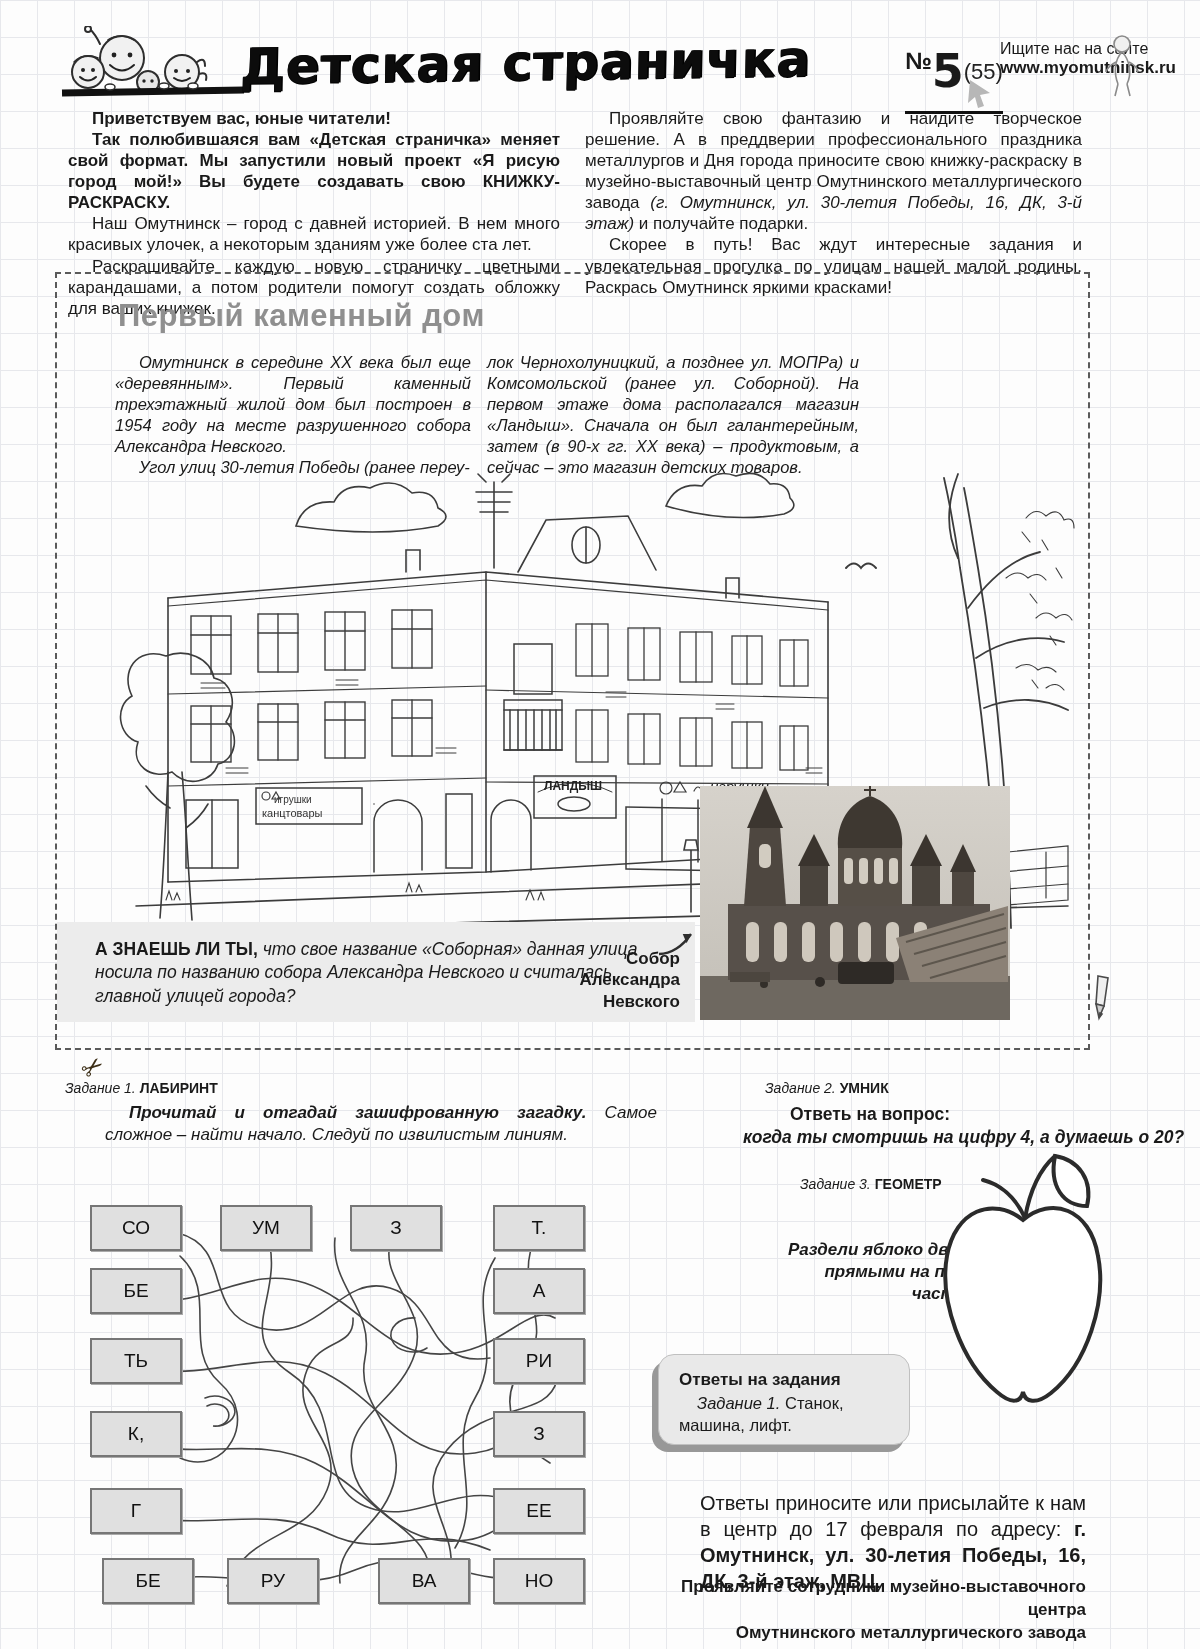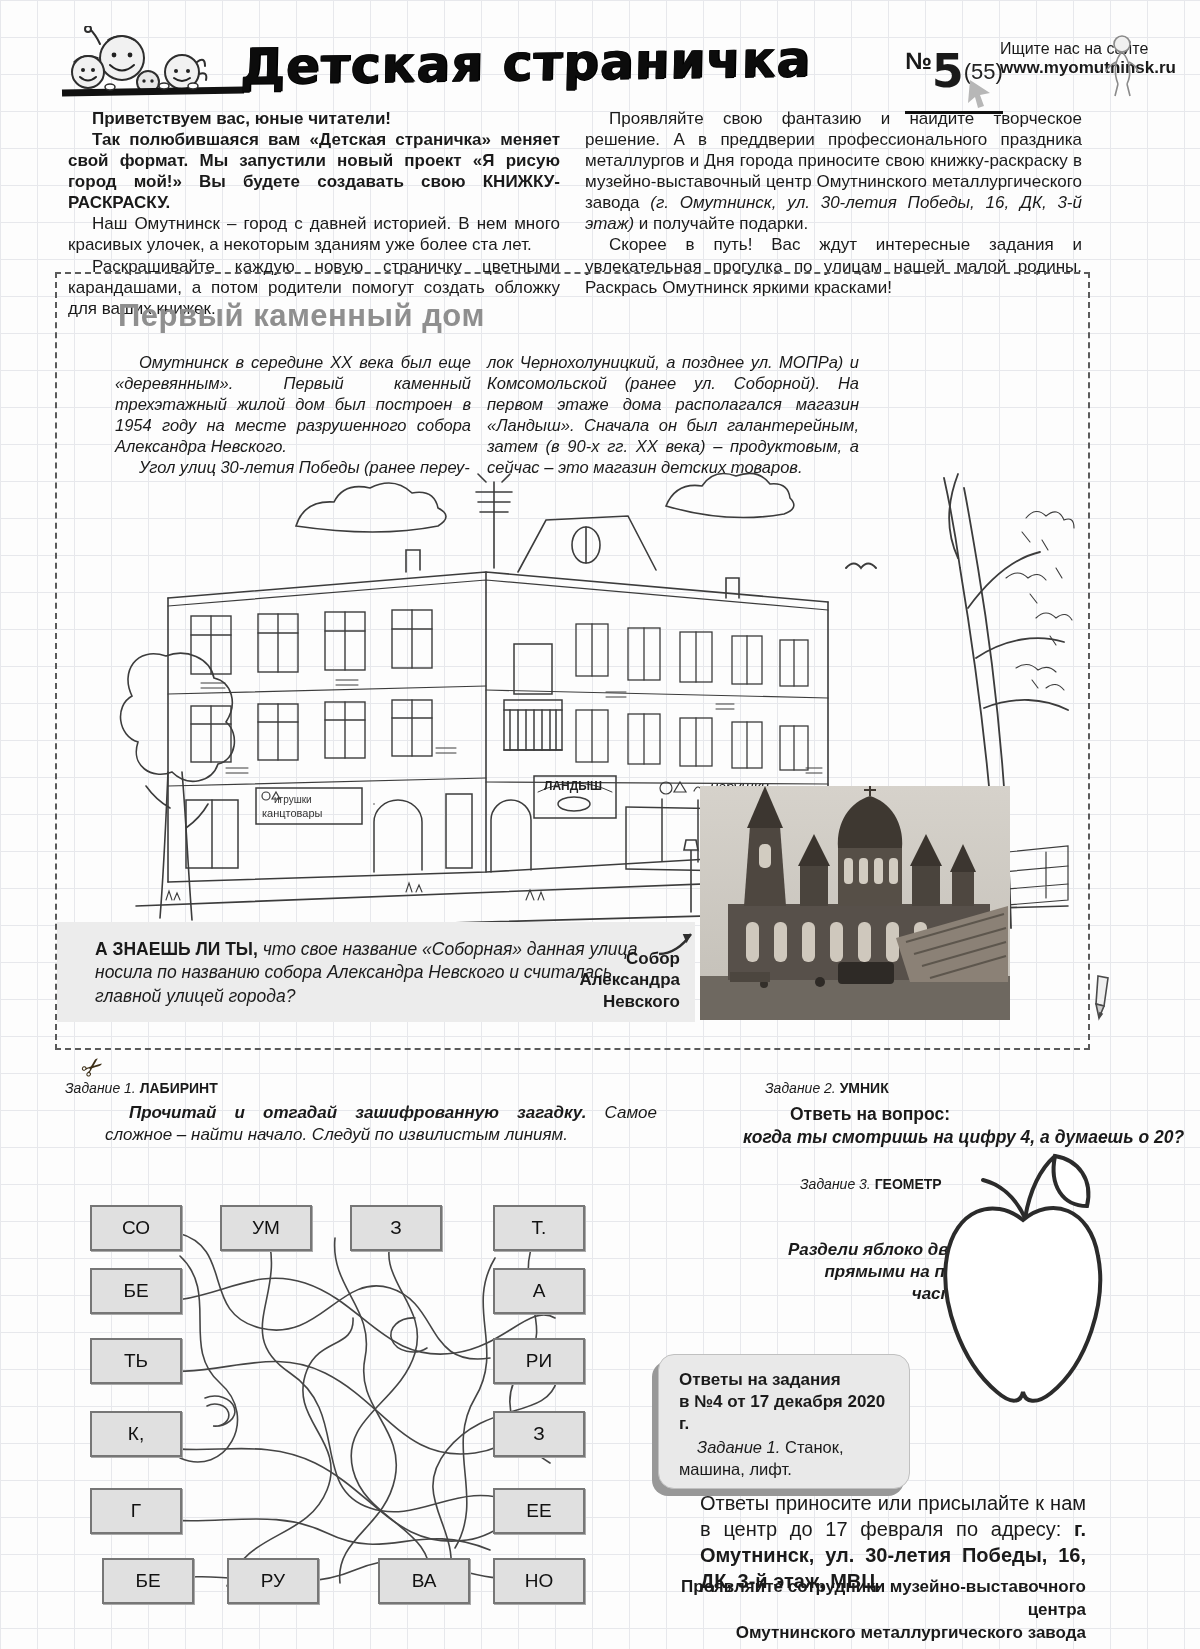"в №4 от 17 декабря" p.t { html: <p>в №4 от 17 декабря 2020 г.</p> -> none }
